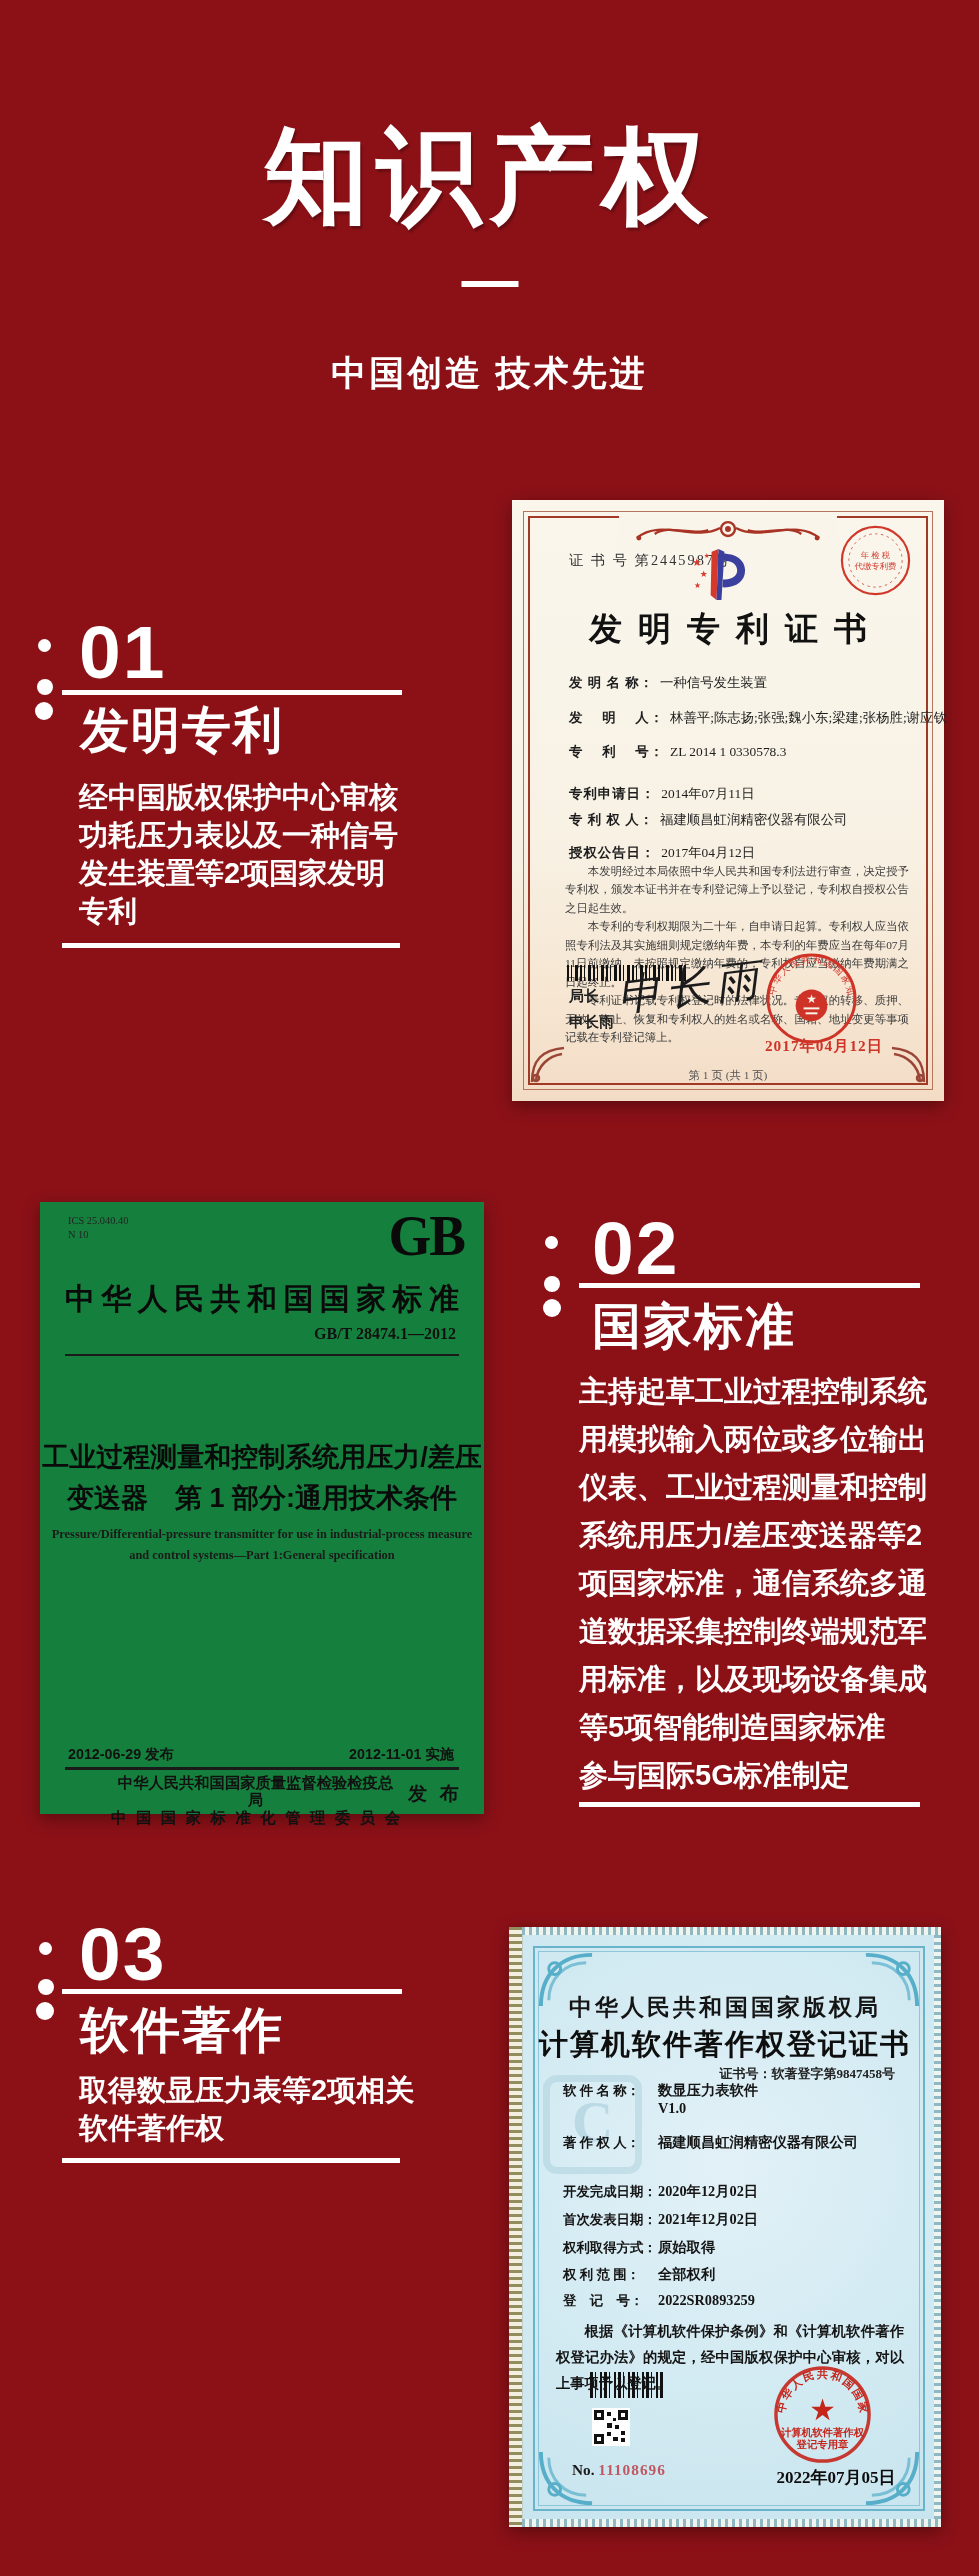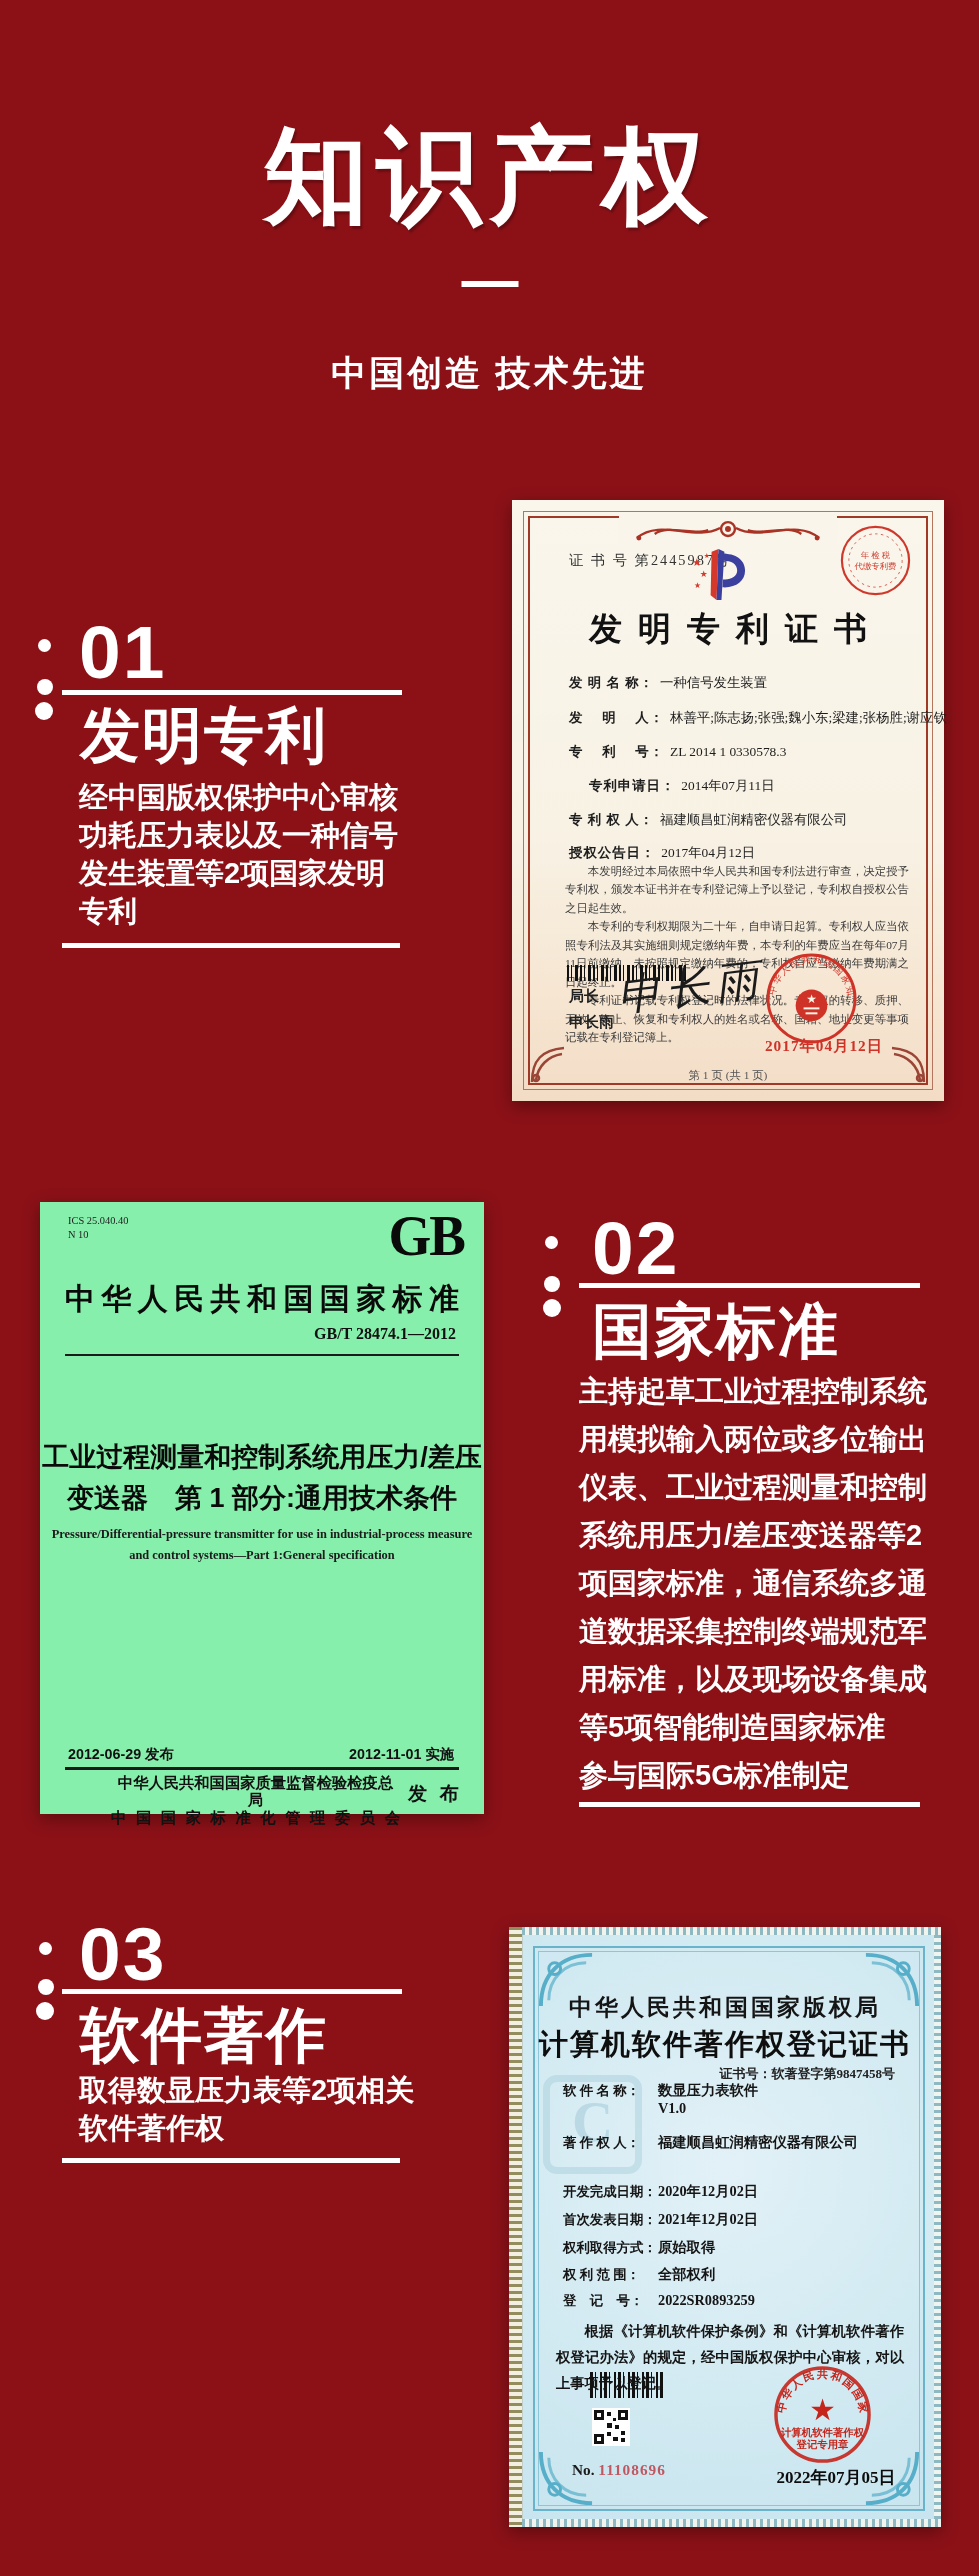"发明专利" .sec-heading { font-size: 60px -> 49px }
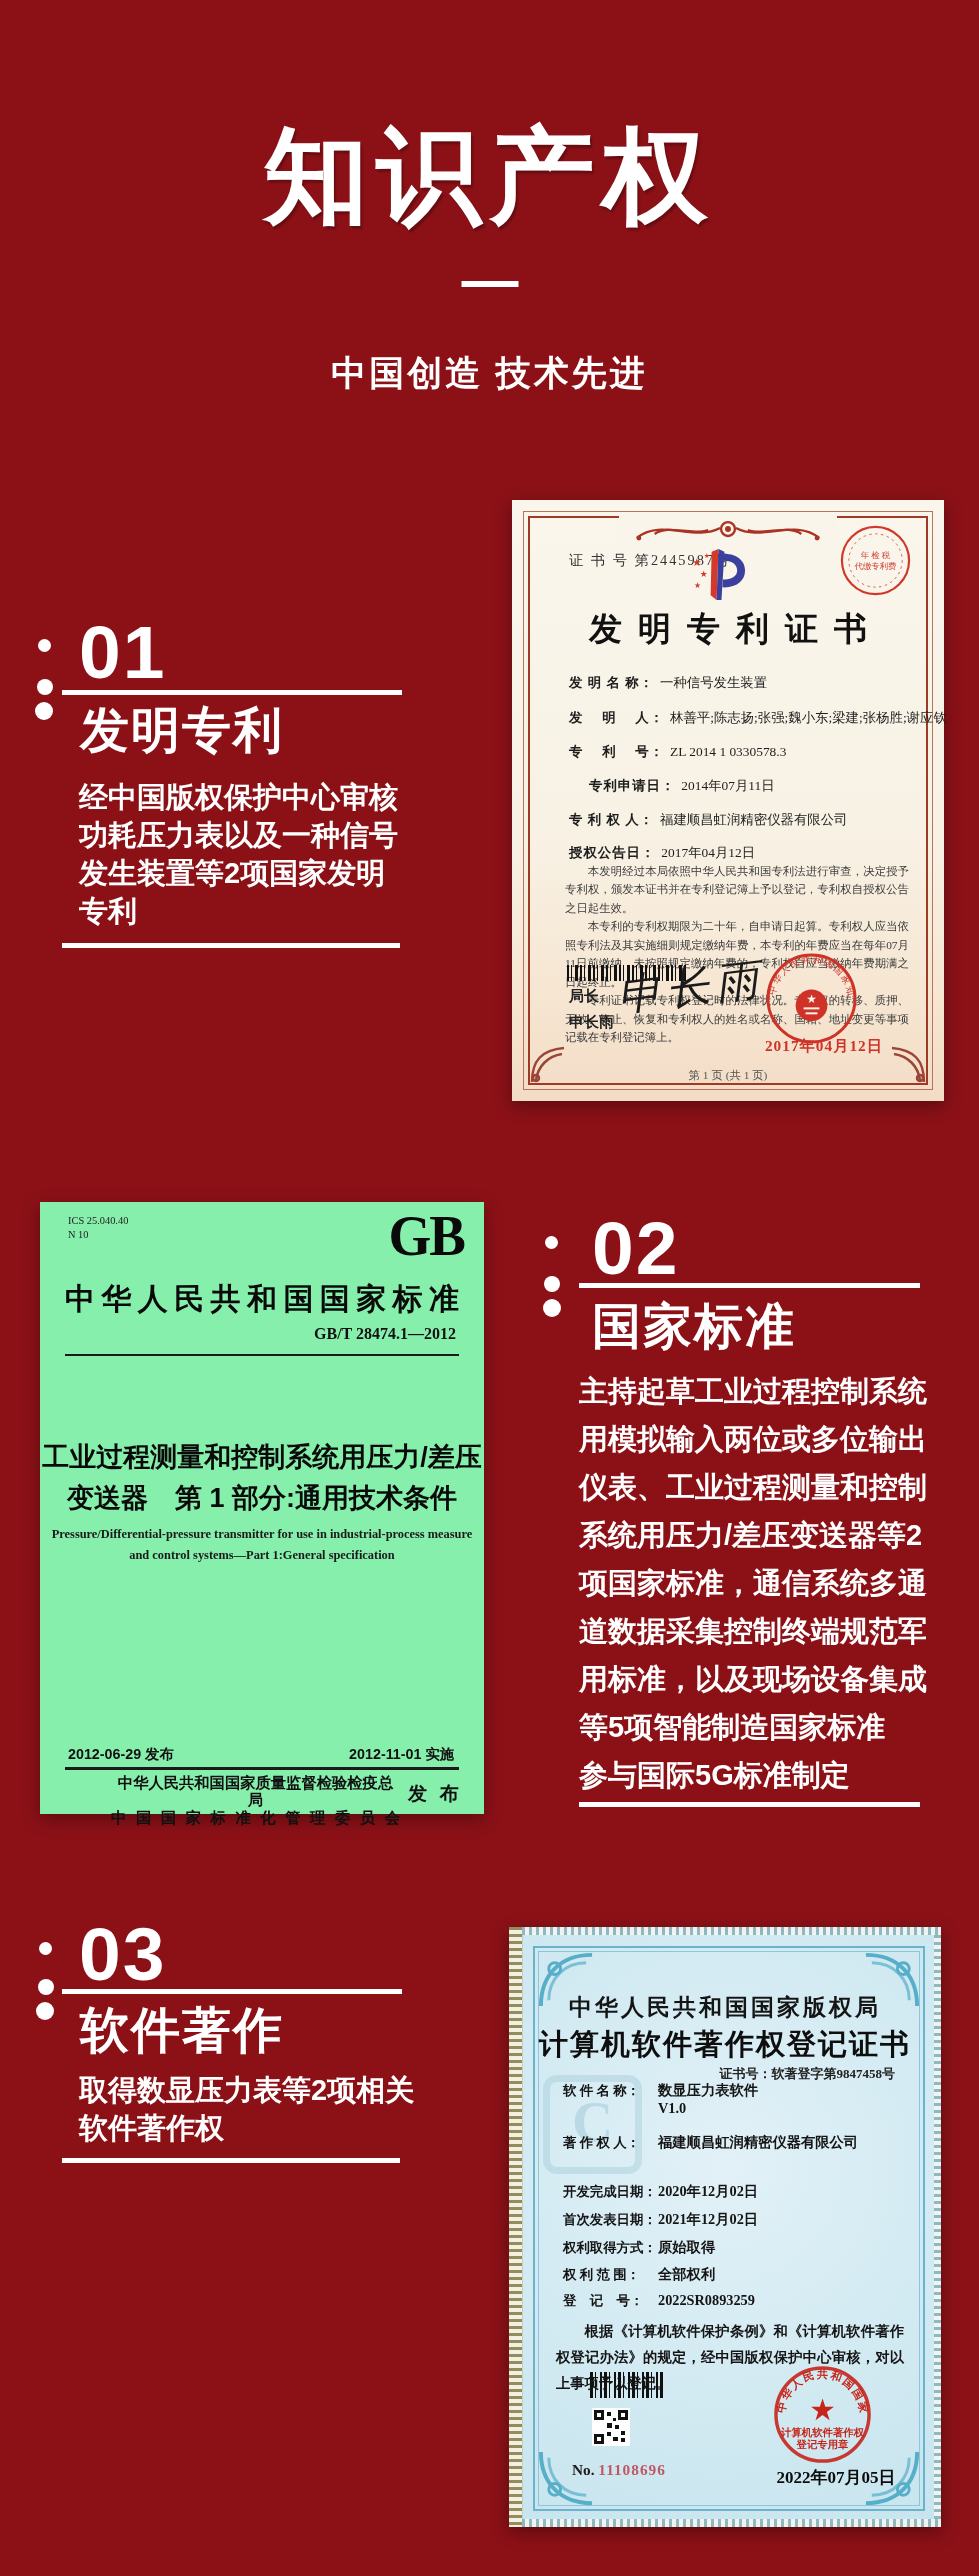"专利申请日： 2014年07月11日" div.abs { margin-left: 20px -> none; top: 277px -> 285px }
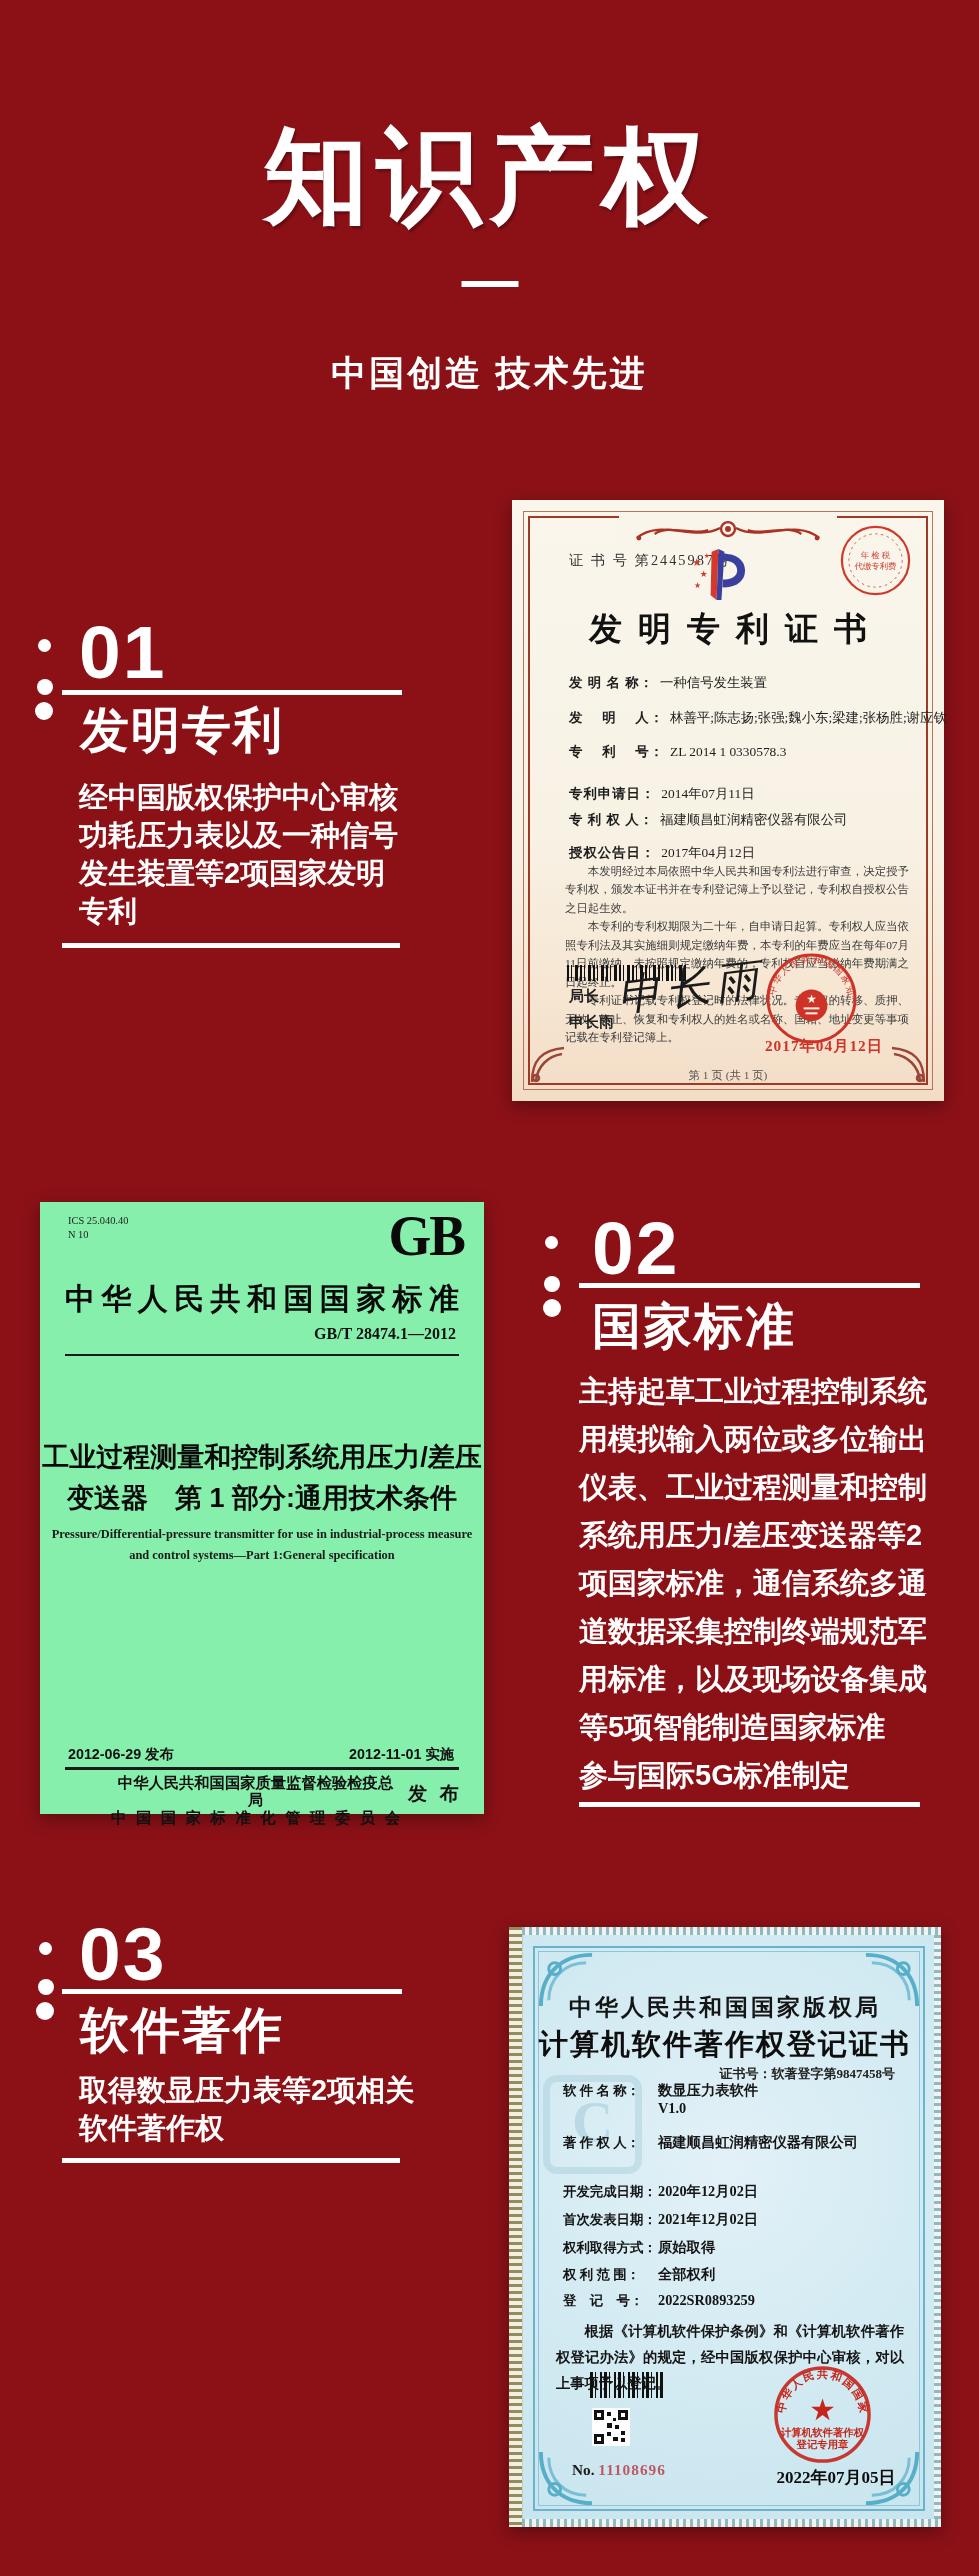"ICS 25.040.40" .cert-gb { background: #86efac -> #15803d }
